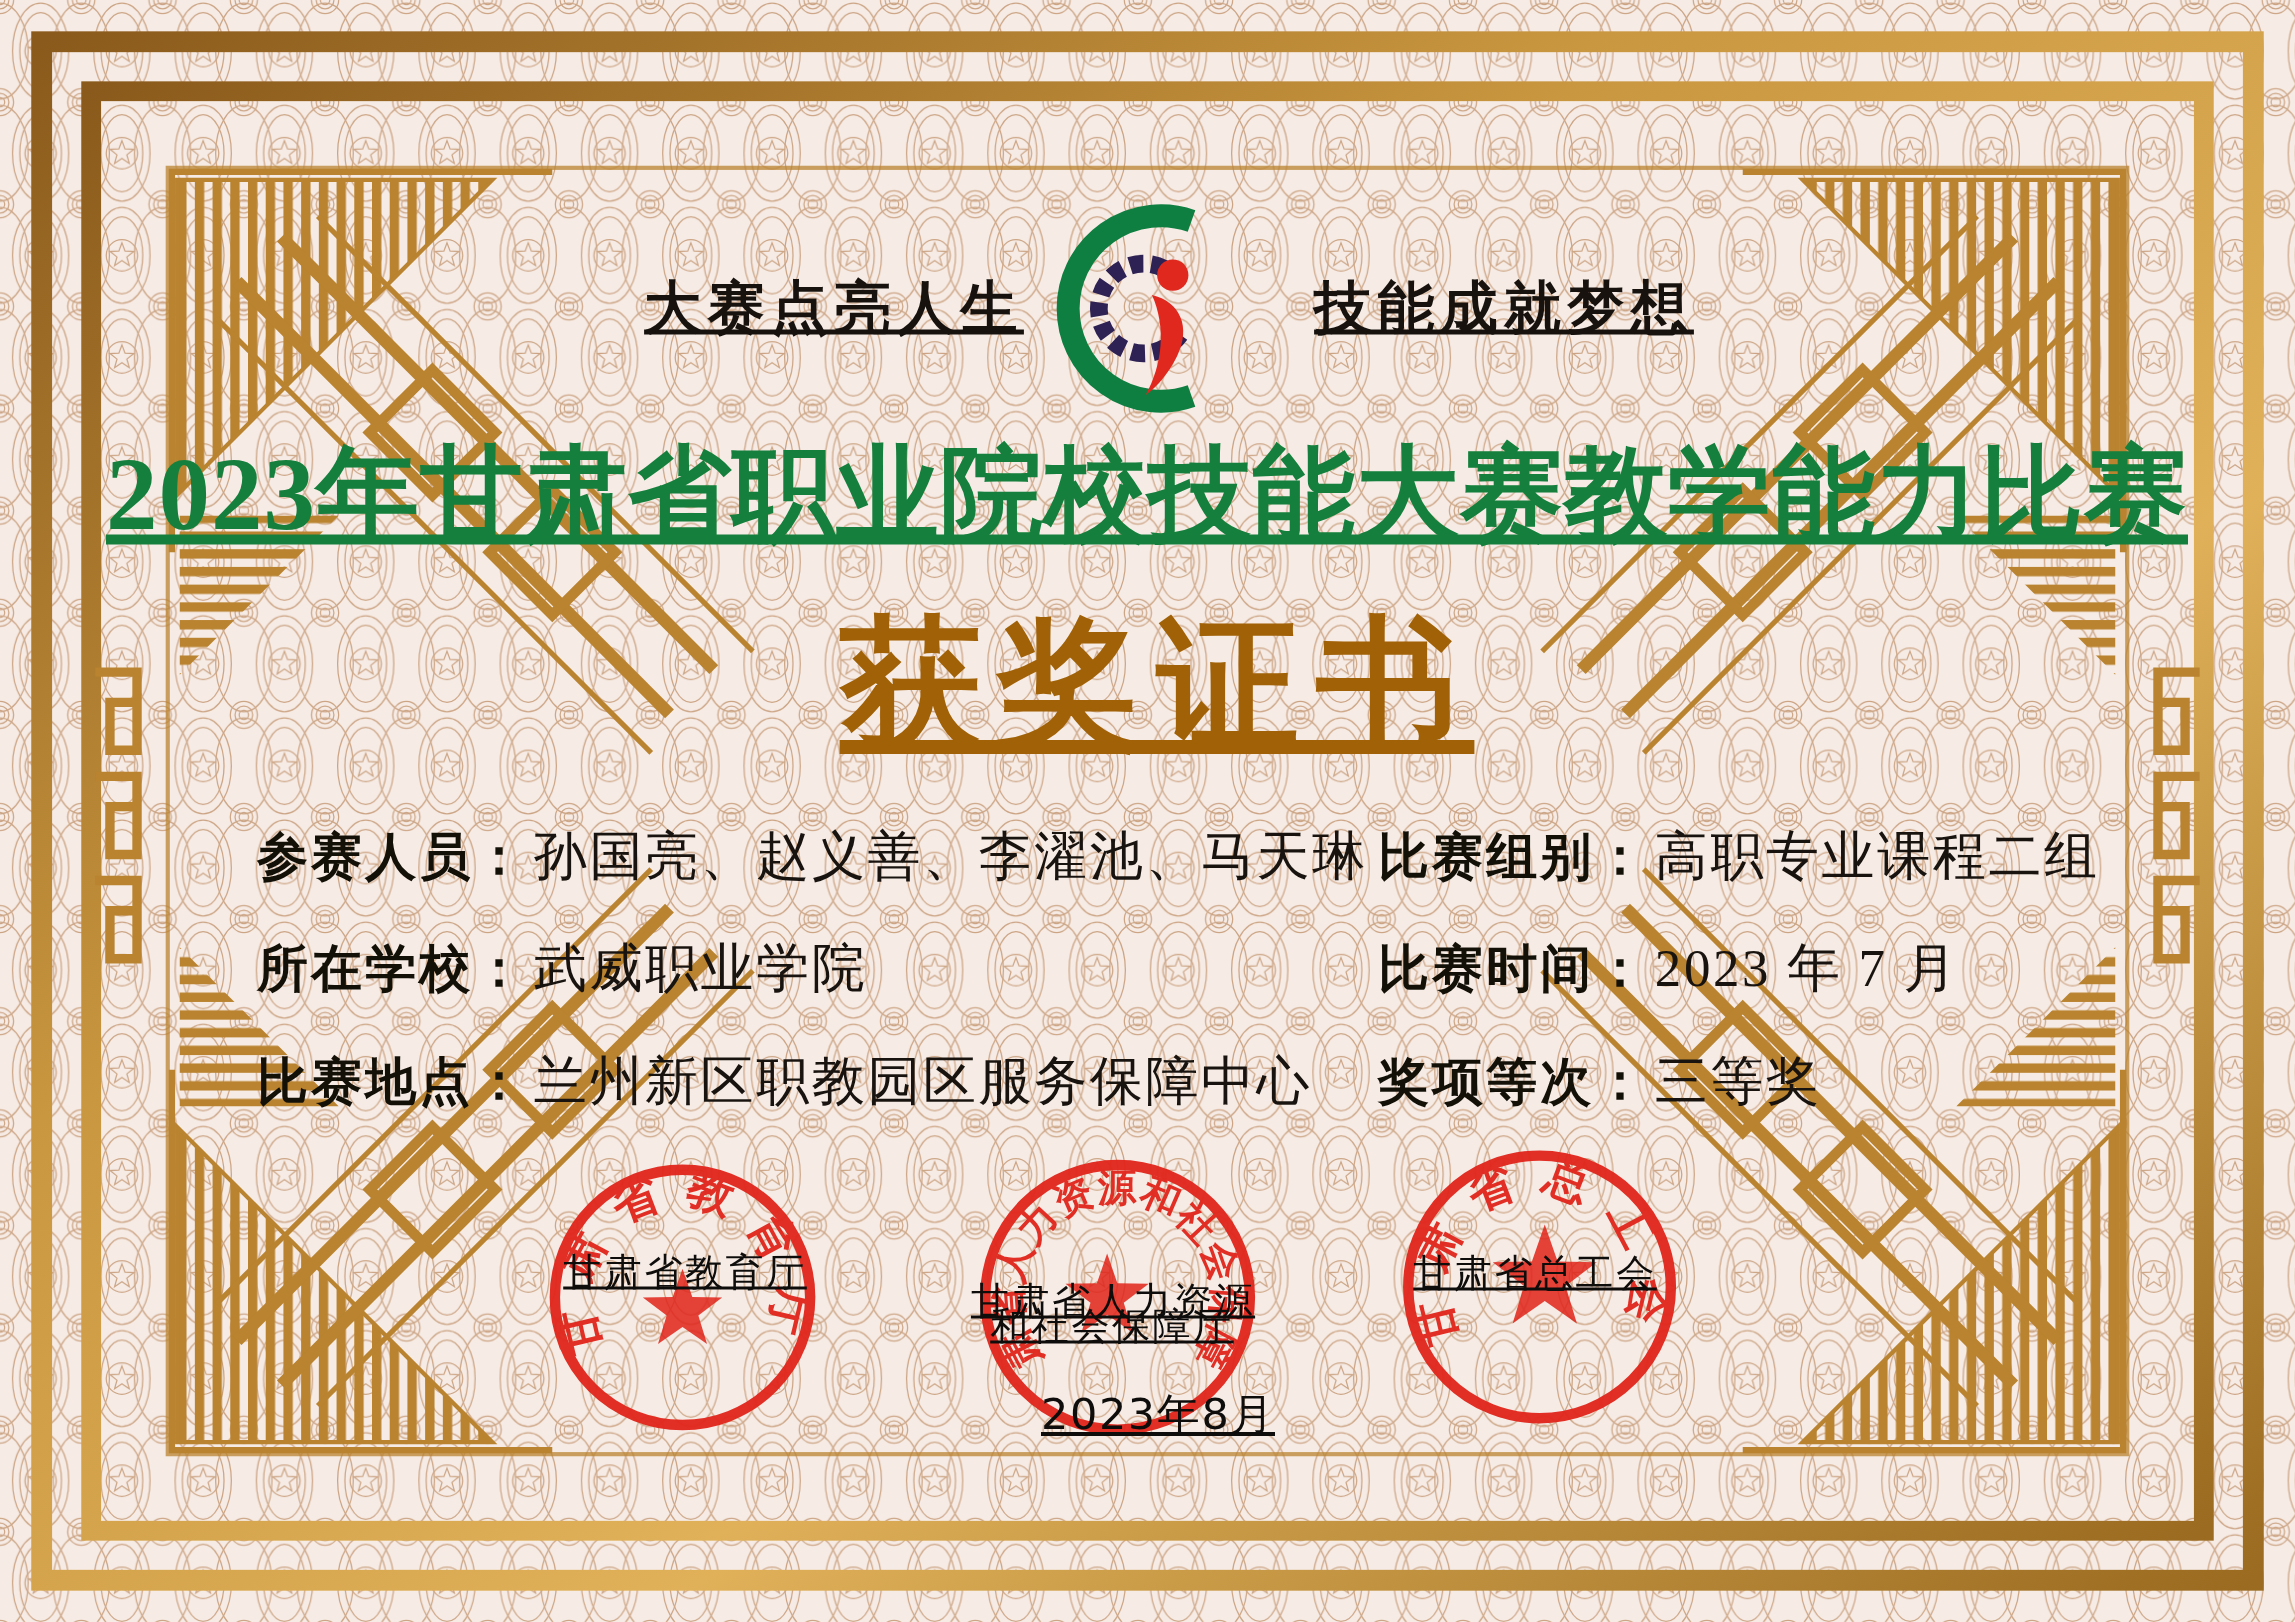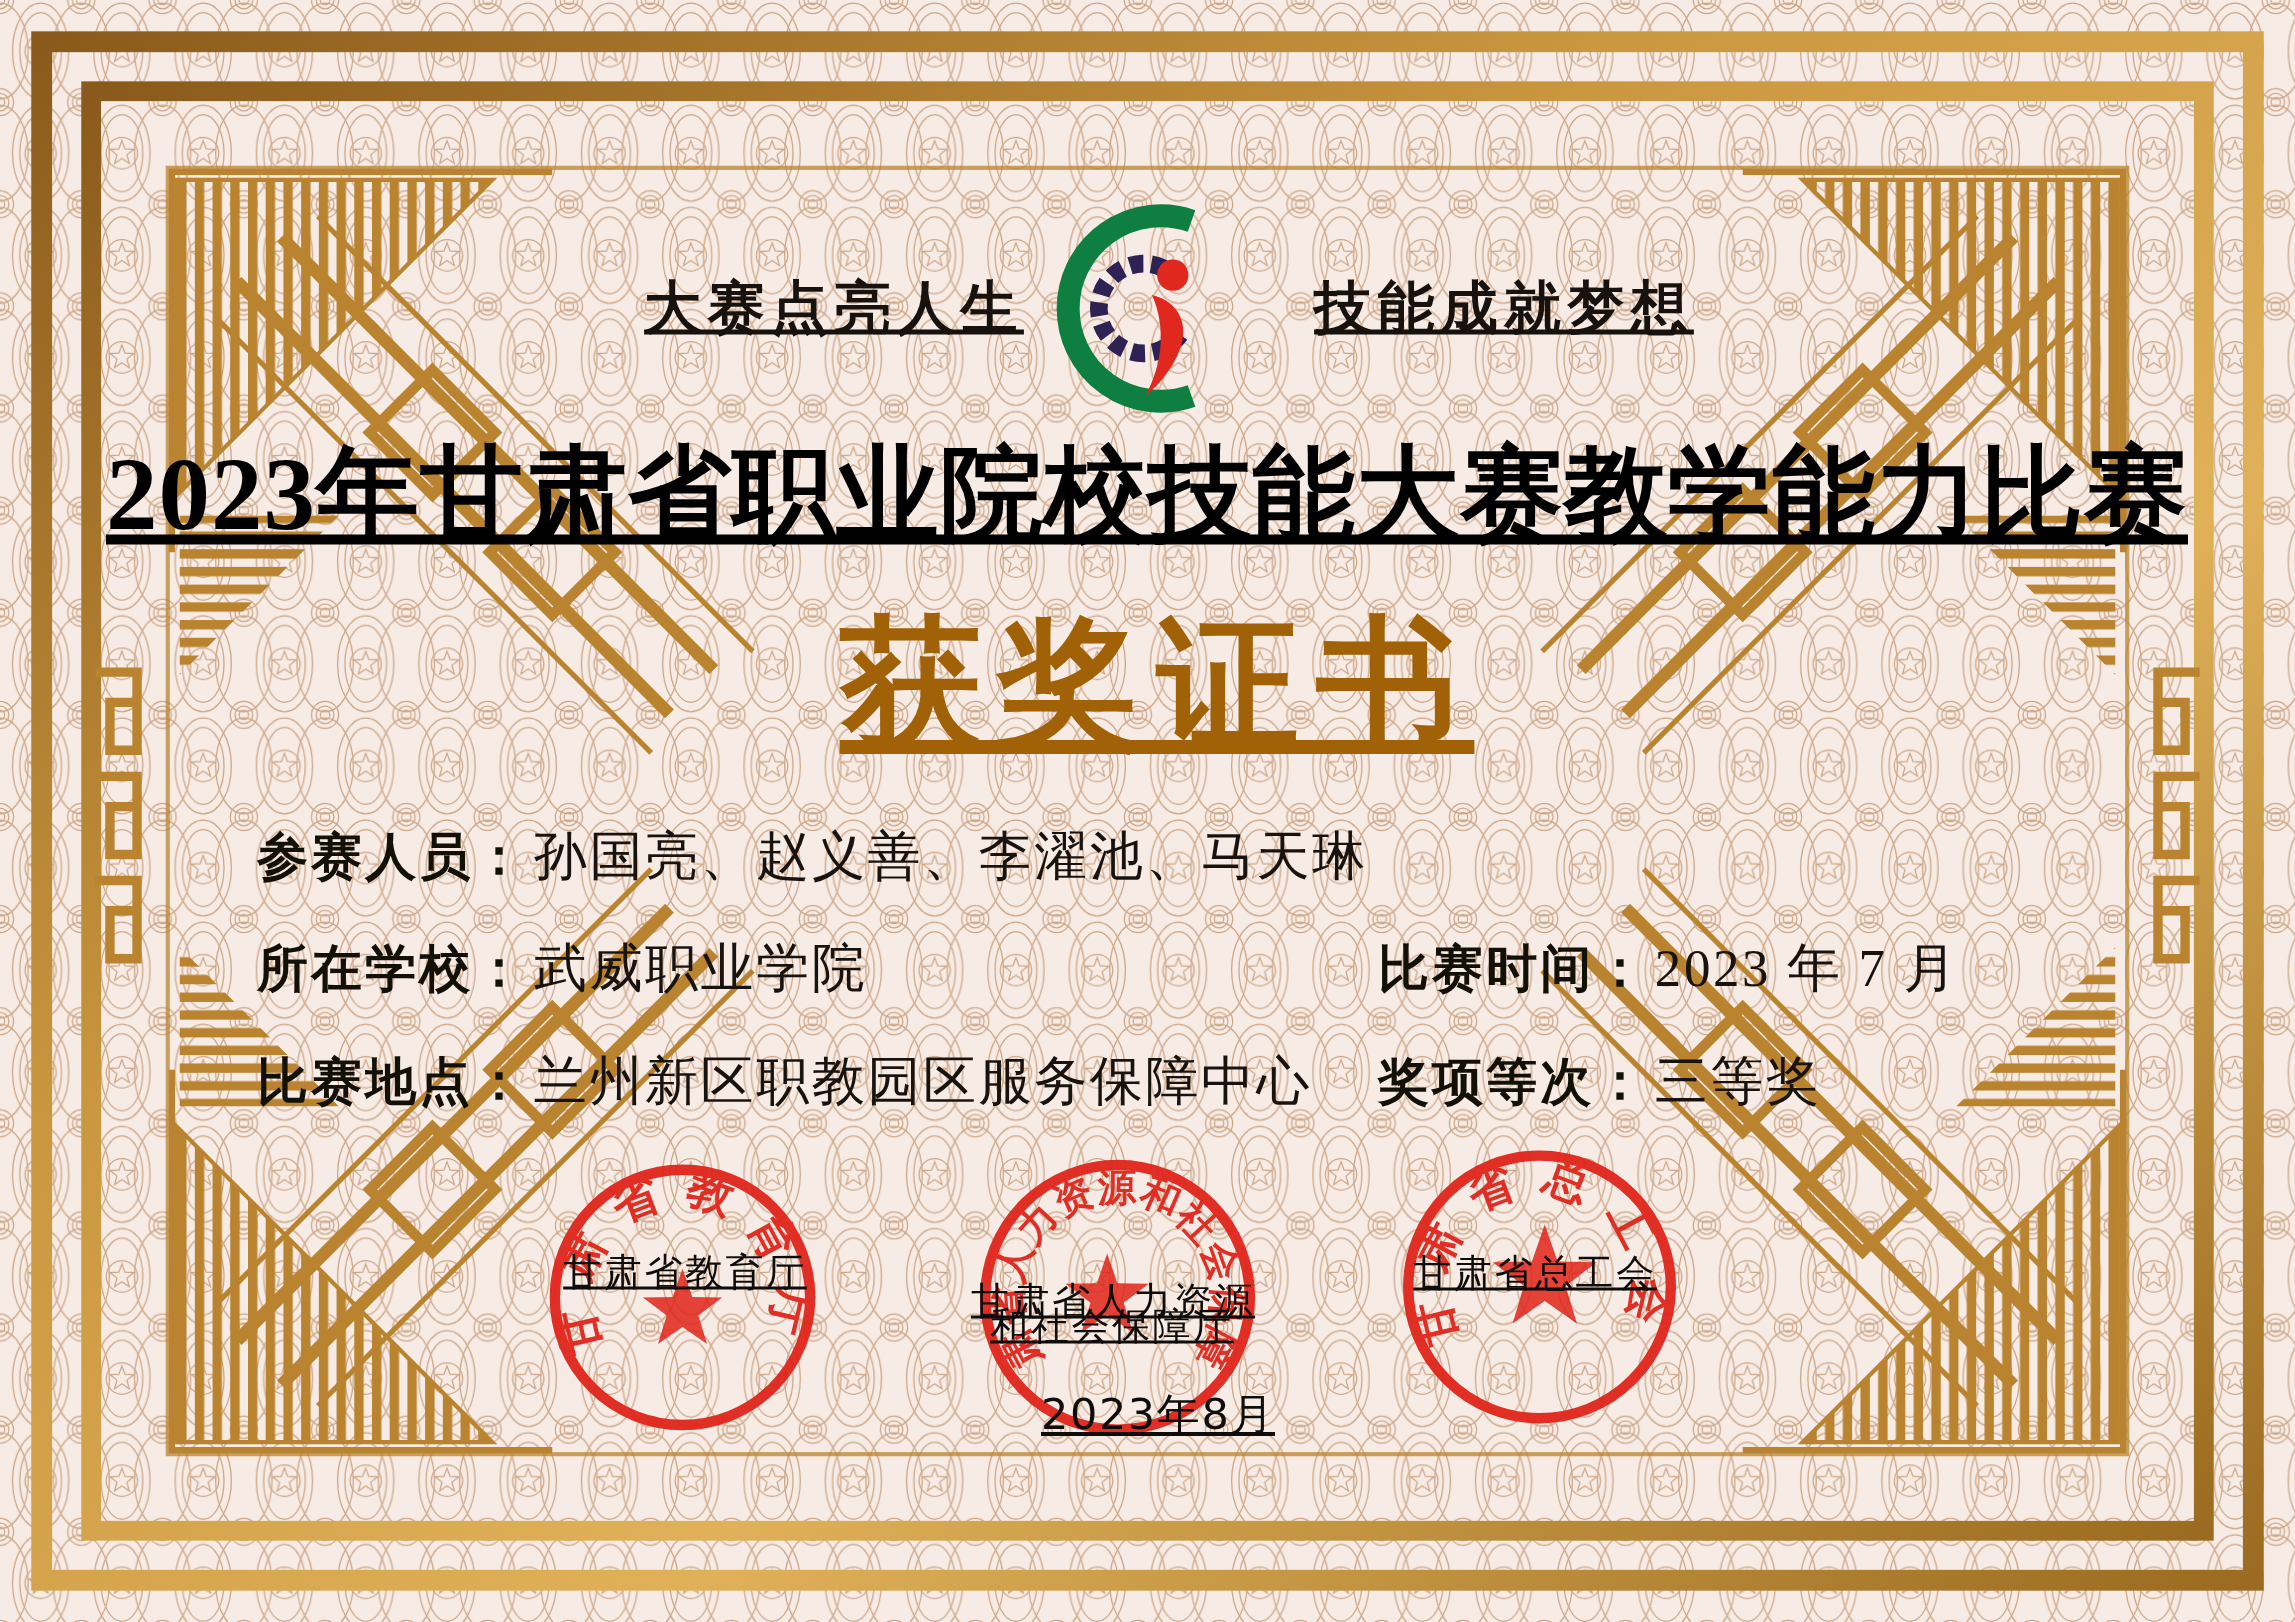"2023年甘肃省职业院校技能大赛教学能力比赛" .title { color: #000000 -> #15803d }
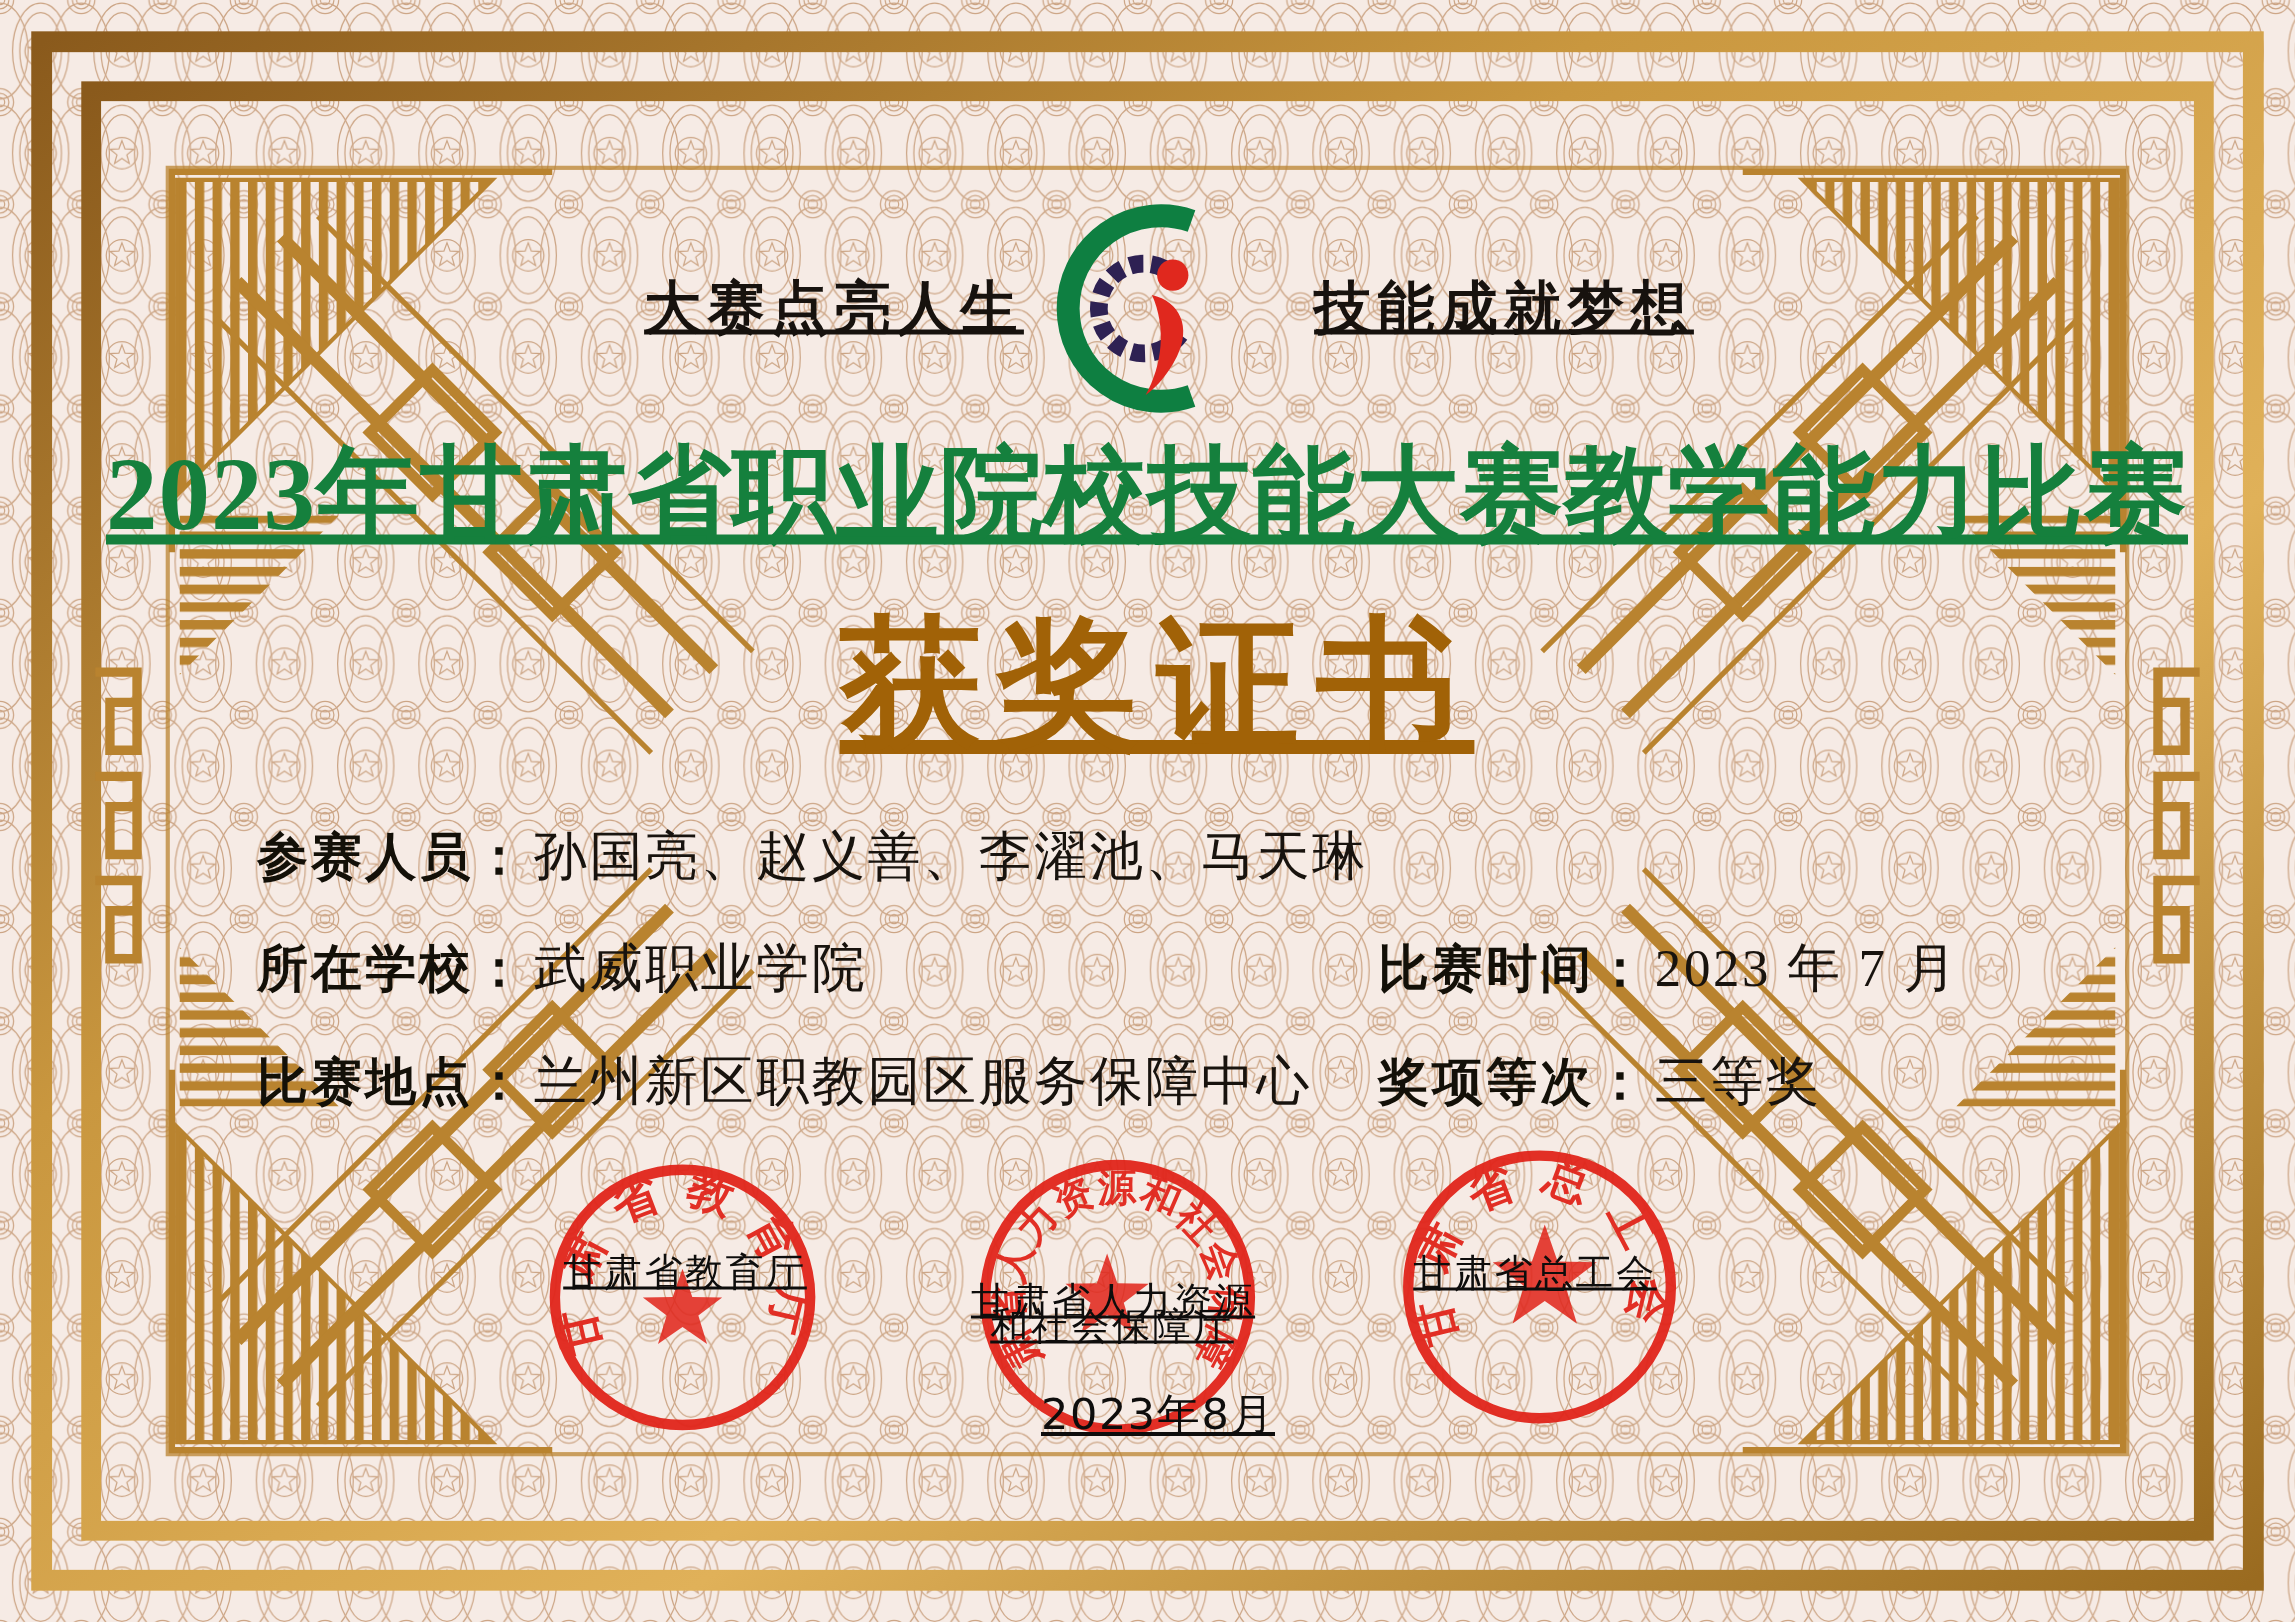"比赛组别： 高职专业课程二组" div.abs { html: none -> <div> <span>比赛组别</span><span>：</span><span>高职专业课程二组</span> </div> }
